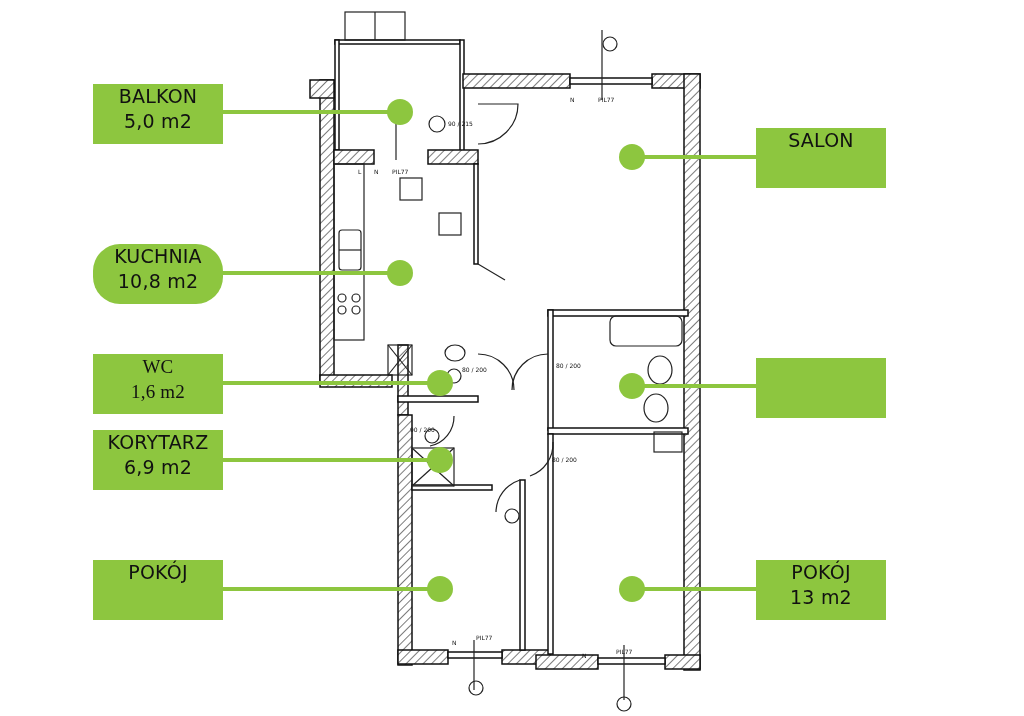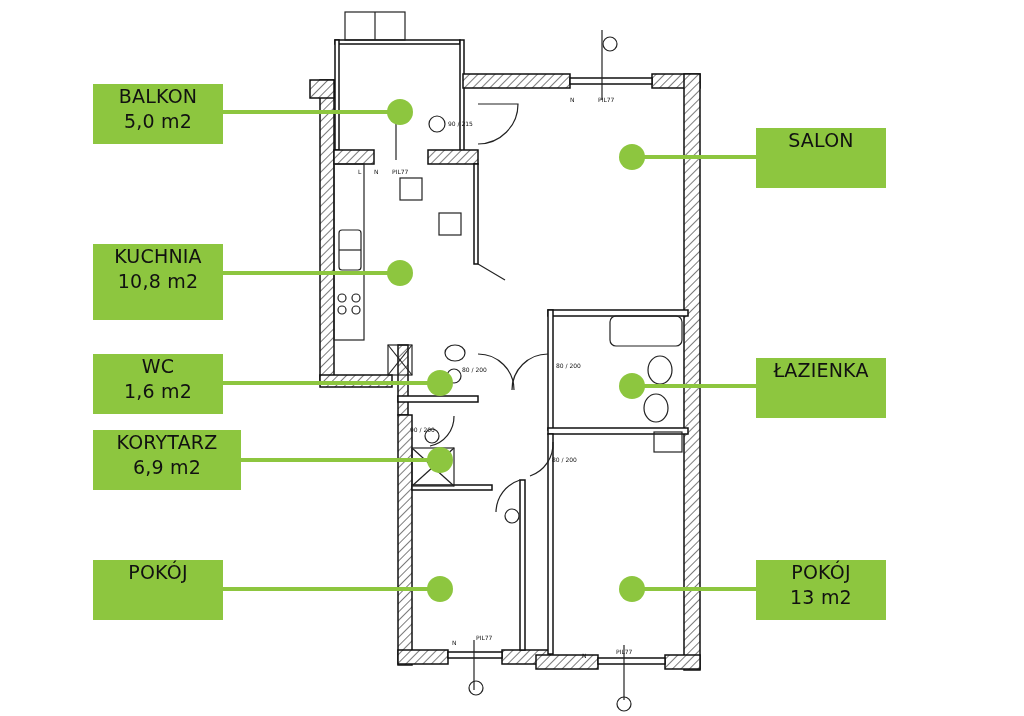"KUCHNIA" div.label { border-radius: none -> 27px; height: 76px -> 60px }
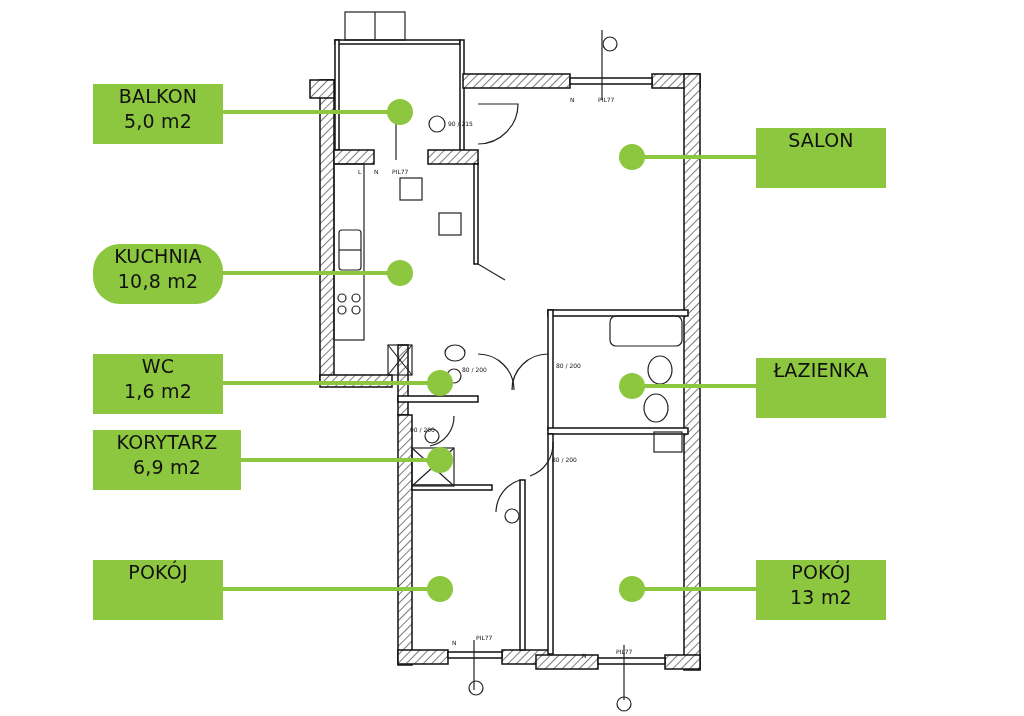"WC" div.label { font-family: none -> Liberation Serif, serif }
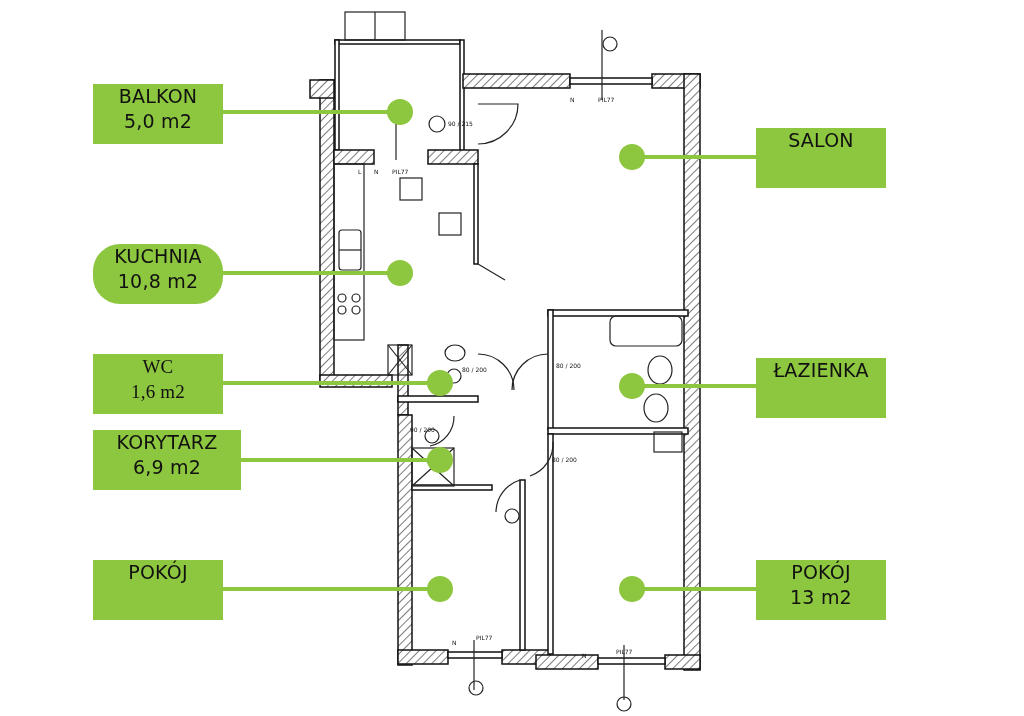"ŁAZIENKA" span { html: <span>ŁAZIENKA</span> -> none }
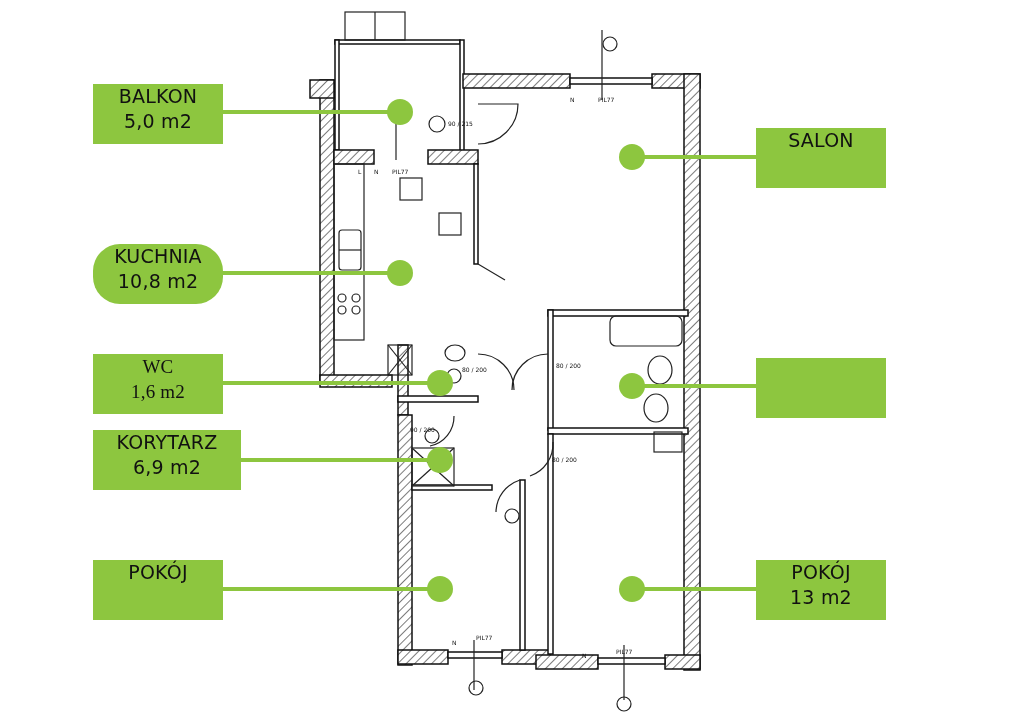"KORYTARZ" div.label { width: 148px -> 130px }
